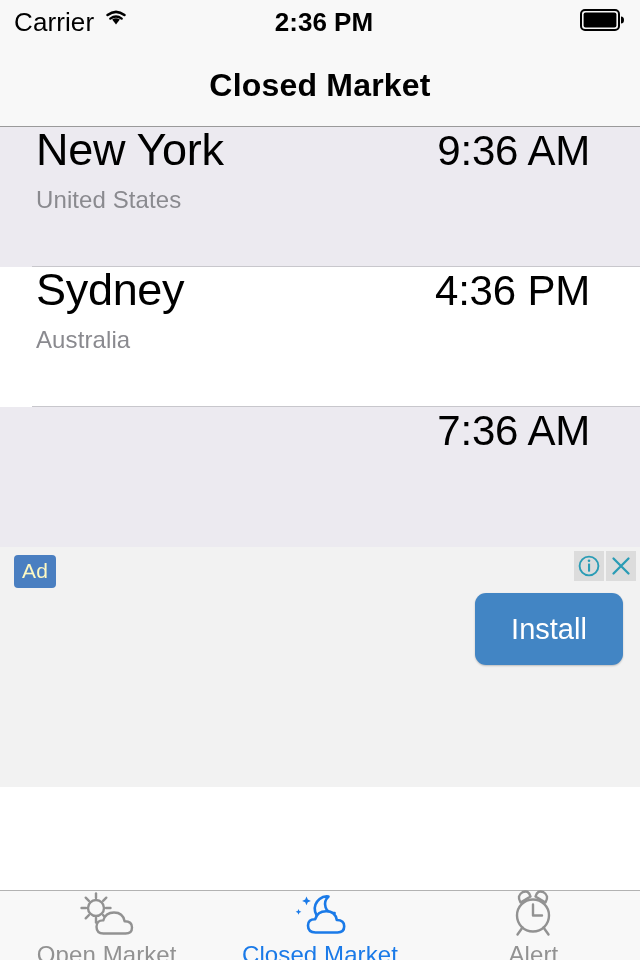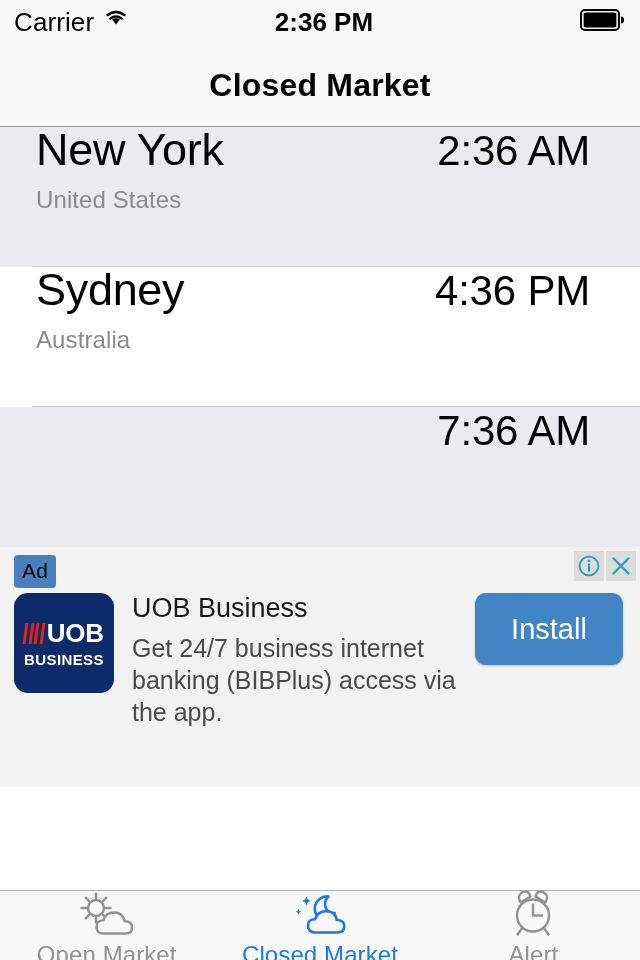"2:36 AM" div.row-time { text: 2:36 -> 9:36 }
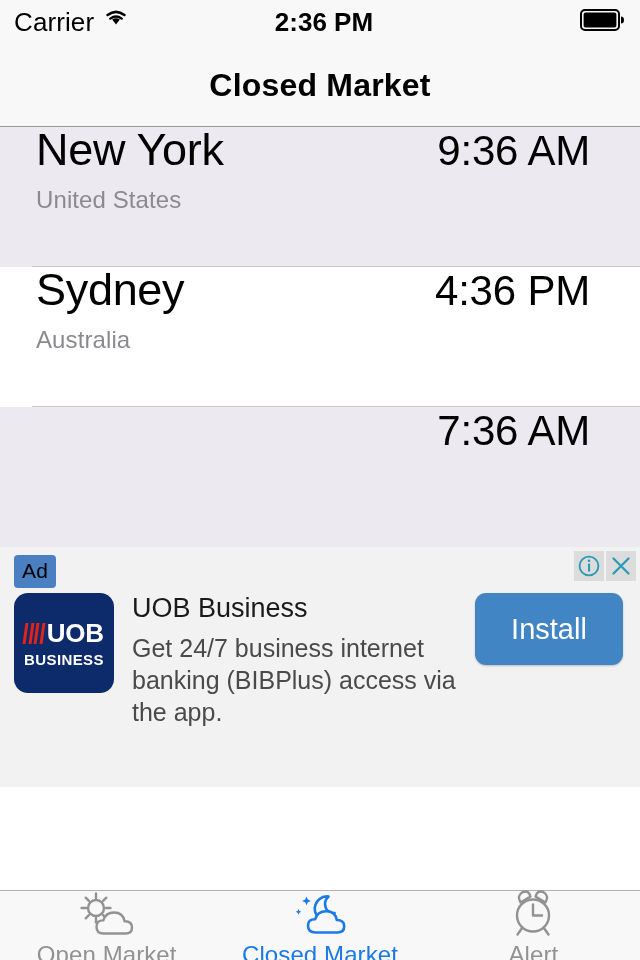"Ad" .ad-badge { color: #000000 -> #fef9c3 }
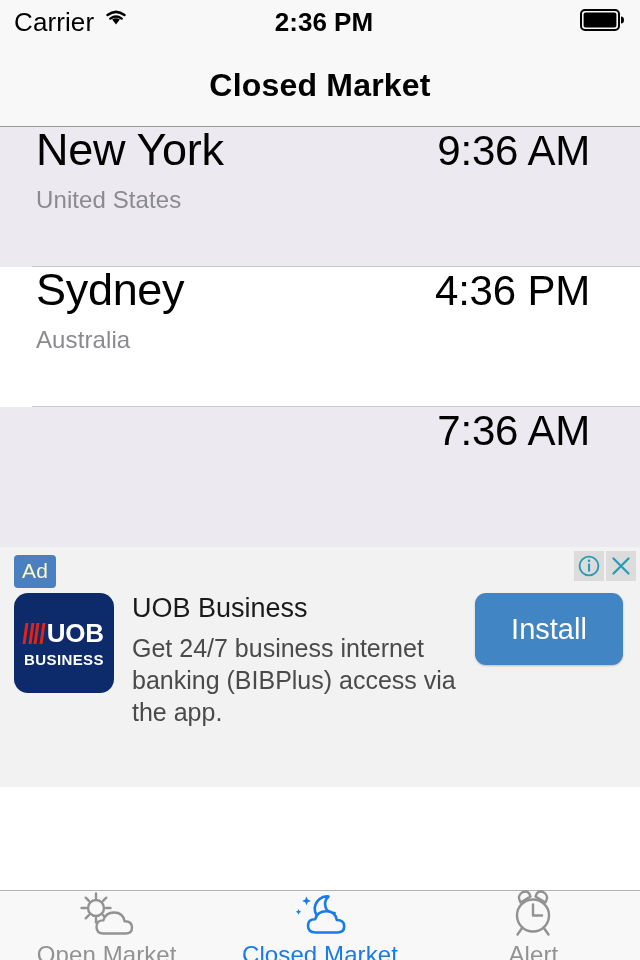"UOB" div.ad-body { html: <div> <div> <div> <span> <i></i> <i></i> <i></i> <i></i> </span> <span>UOB</span> </div> <div>BUSINESS</div> </div> <div> <div>UOB Business</div> <div>Get 24/7 business internet banking (BIBPlus) access via the app.</div> </div> </div> -> none }
